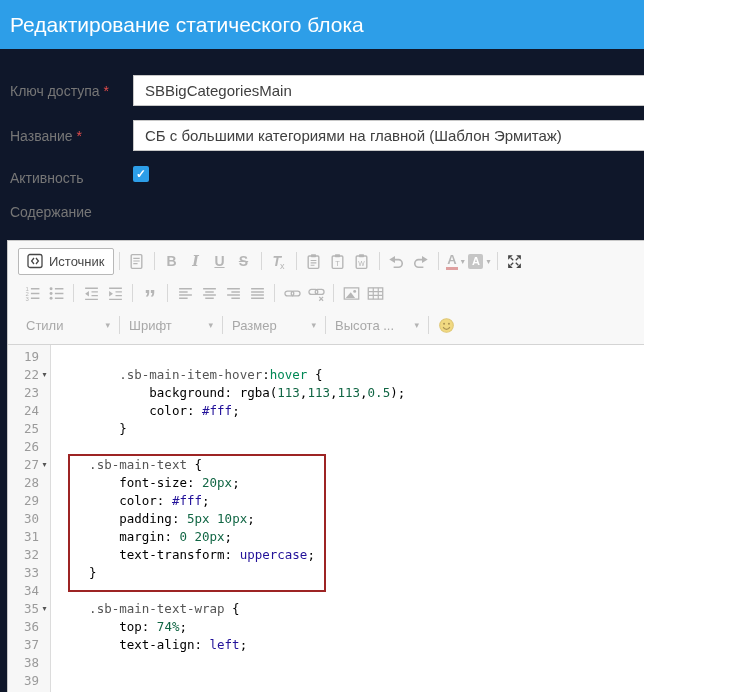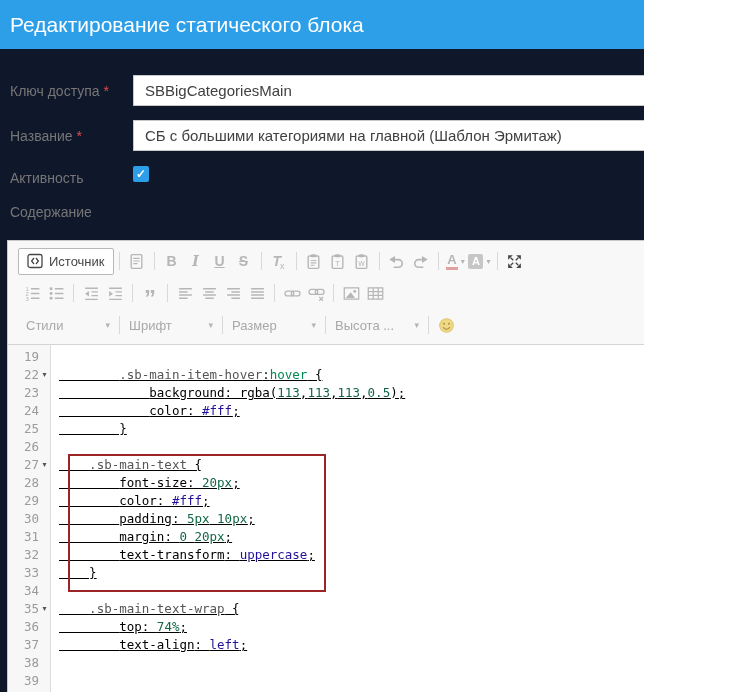".sb-main-item-hover:hover {" .cl { text-decoration: underline -> none }
